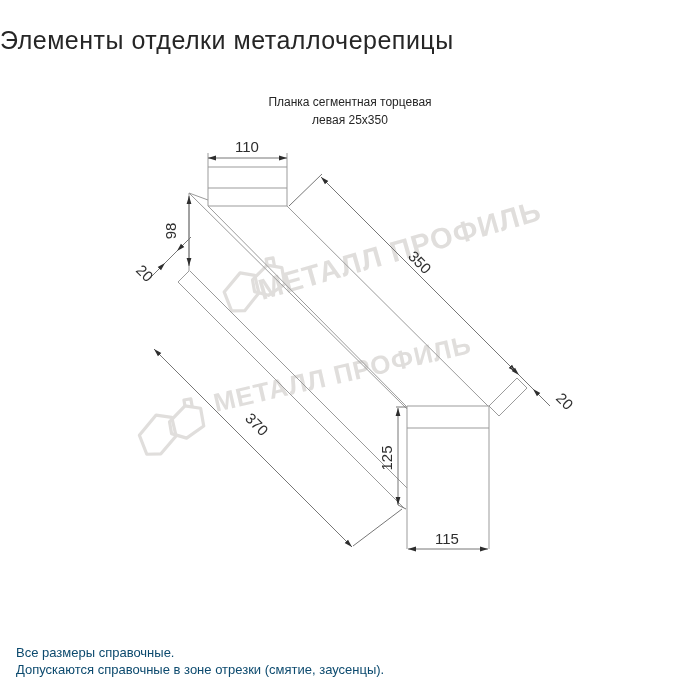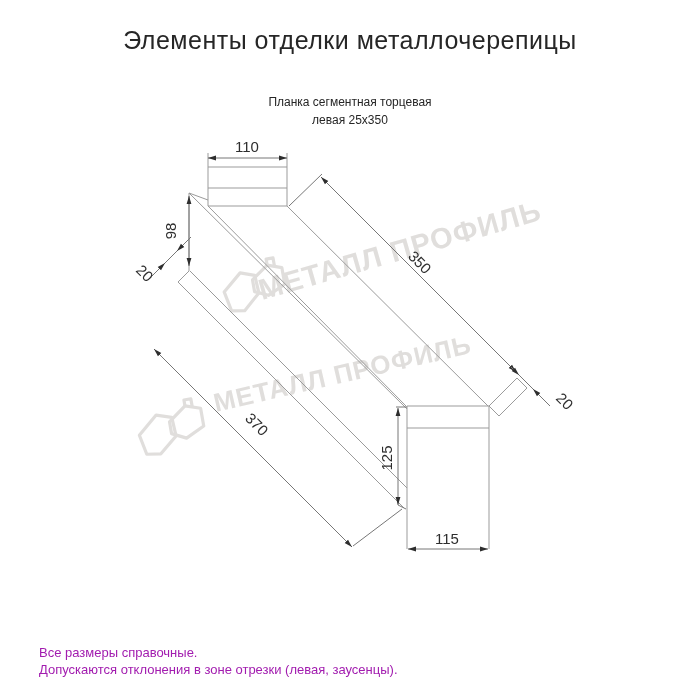"Элементы отделки металлочерепицы" .page-title { text-align: center -> left }
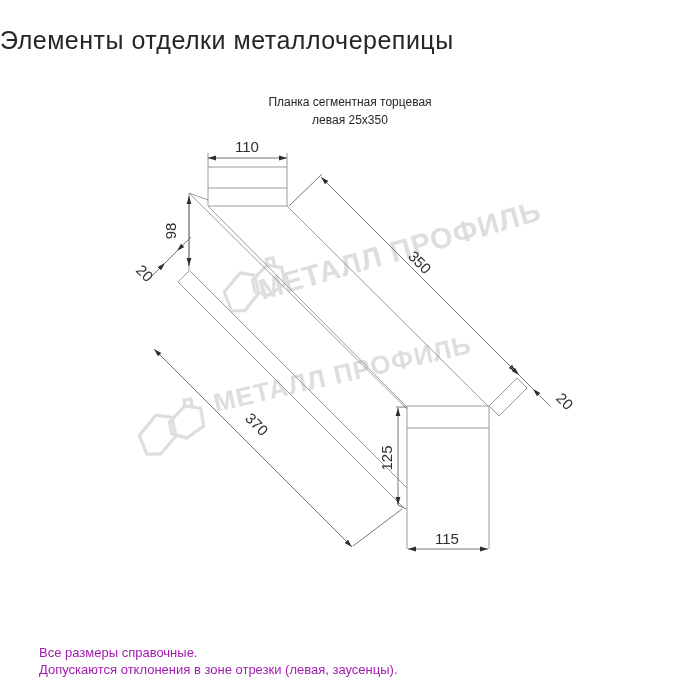"Все размеры справочные." .footer-note { color: #a21caf -> #0c4a6e; left: 39px -> 16px }
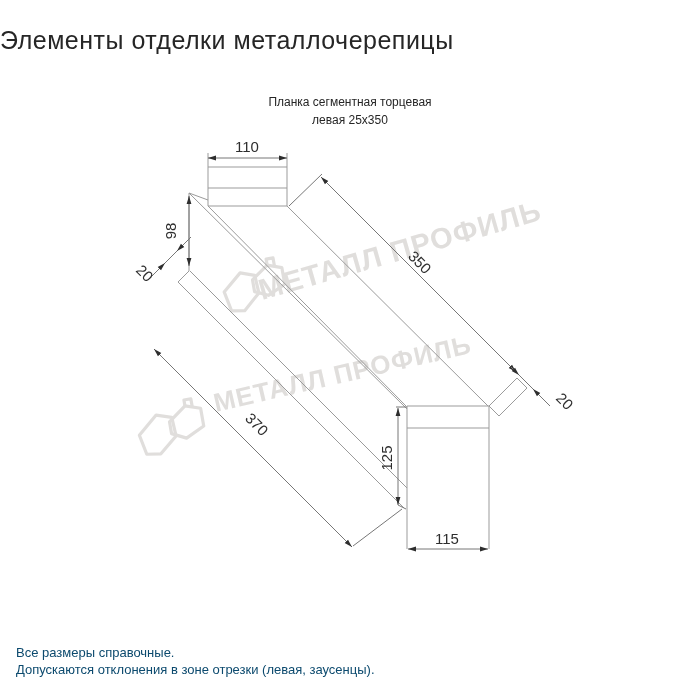"Допускаются отклонения в зоне отрезки" div.footer-note { text: отклонения в зоне отрезки (левая -> справочные в зоне отрезки (смятие }
